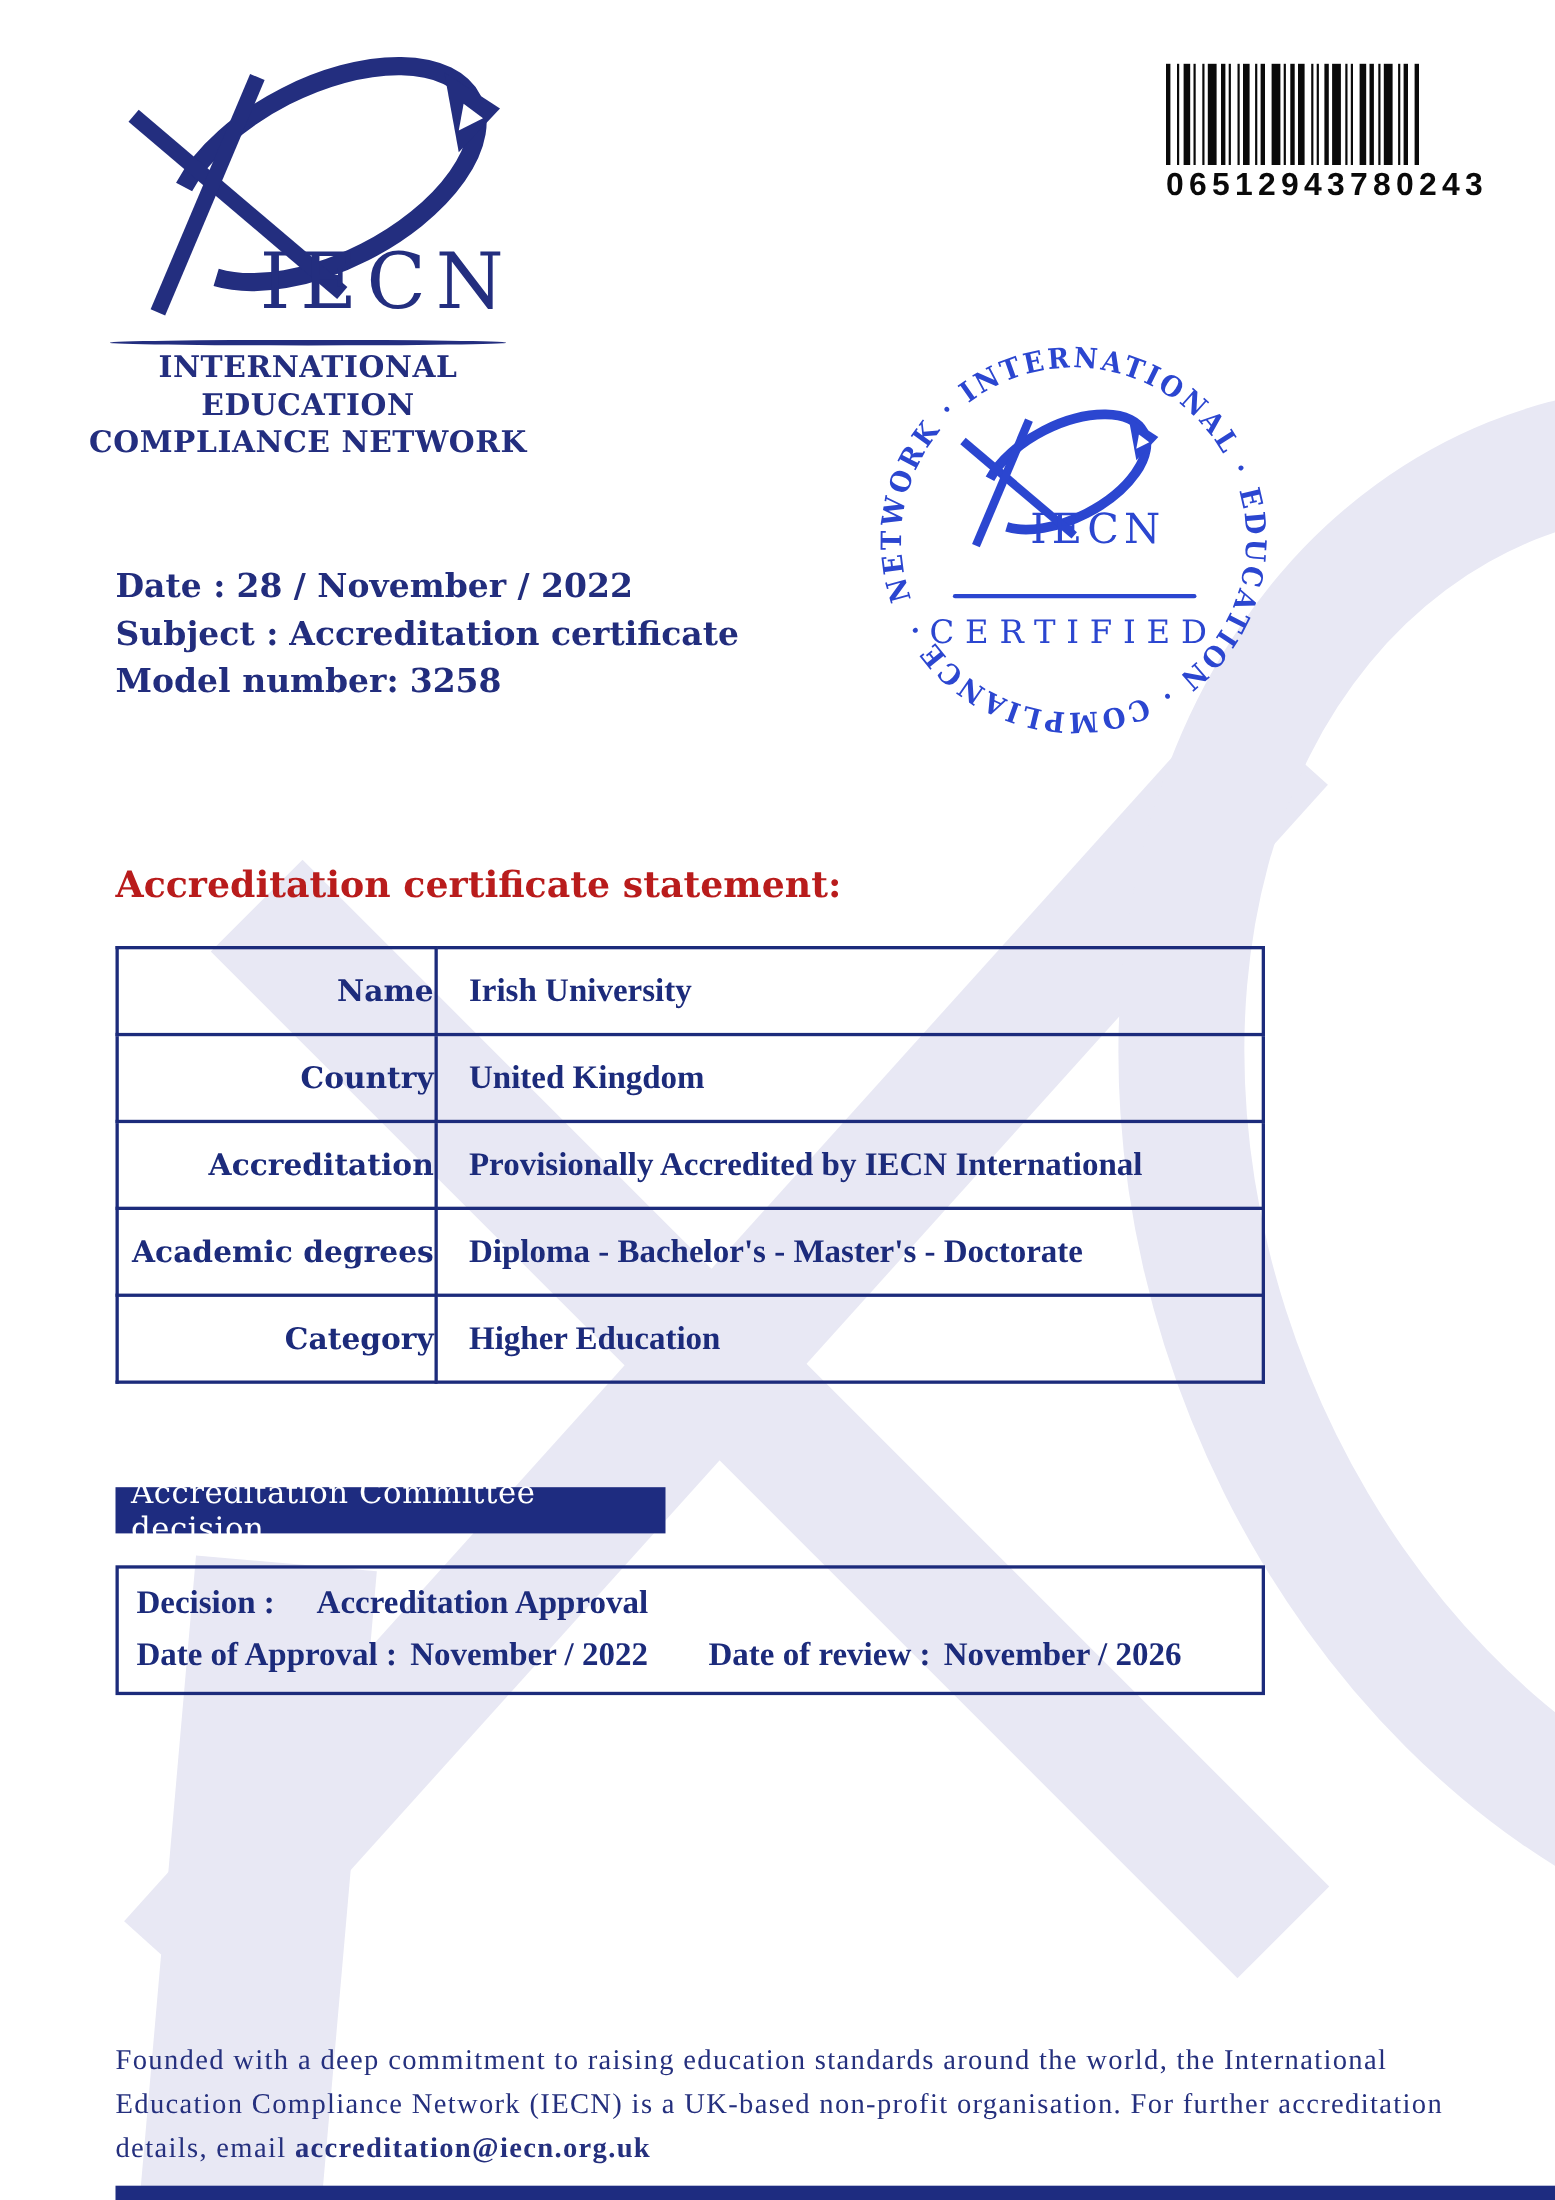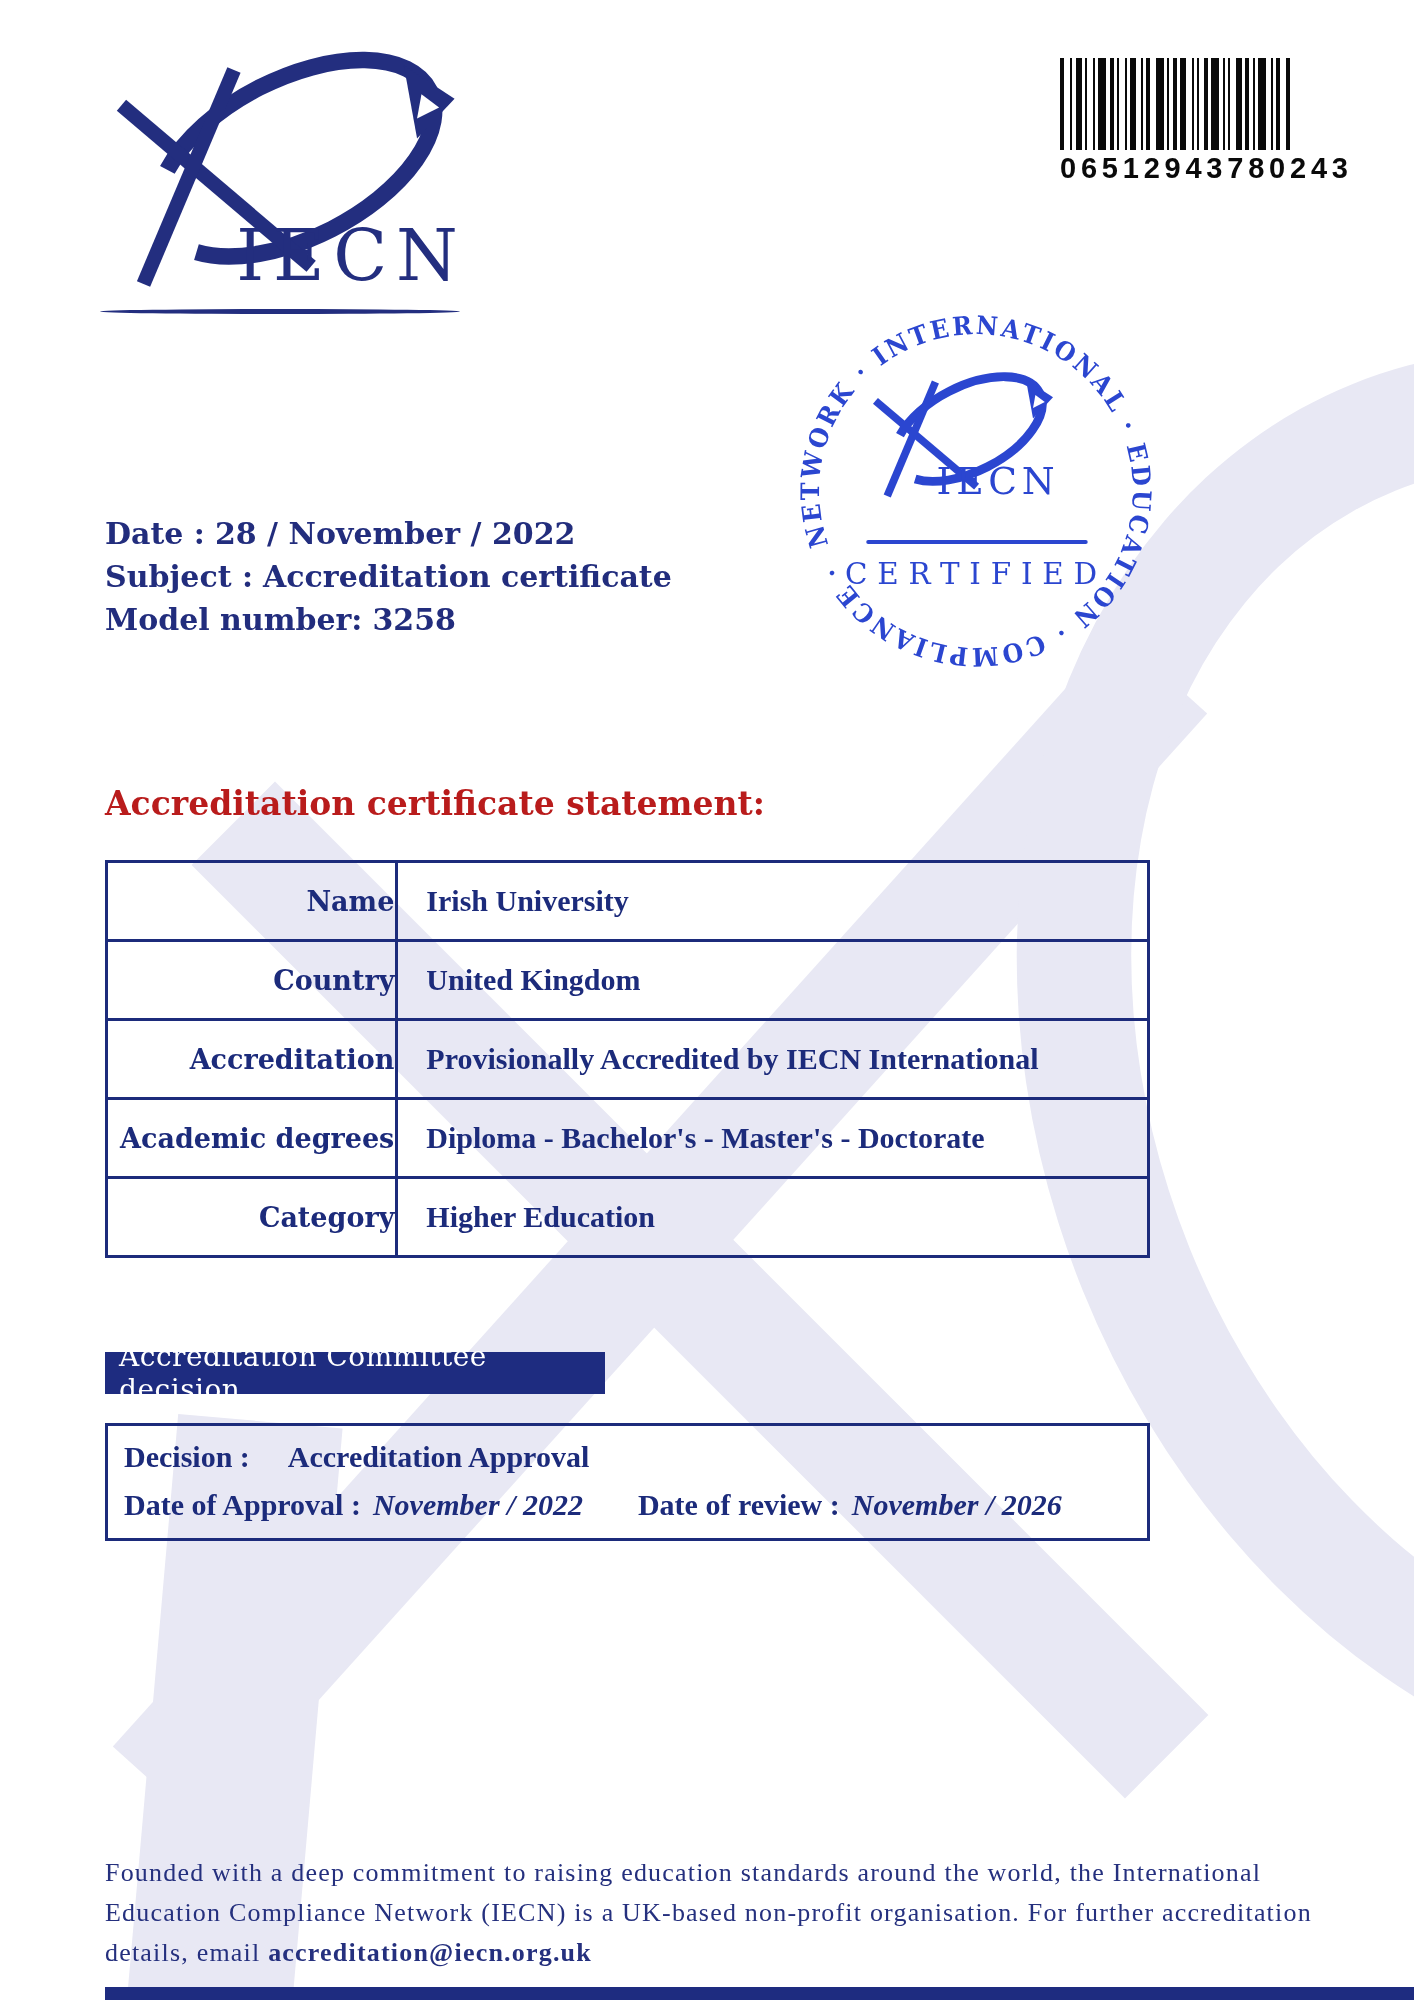"INTERNATIONAL EDUCATION" div.abs { html: none -> <div> <div>INTERNATIONAL EDUCATION</div> <div>COMPLIANCE NETWORK</div> </div> }
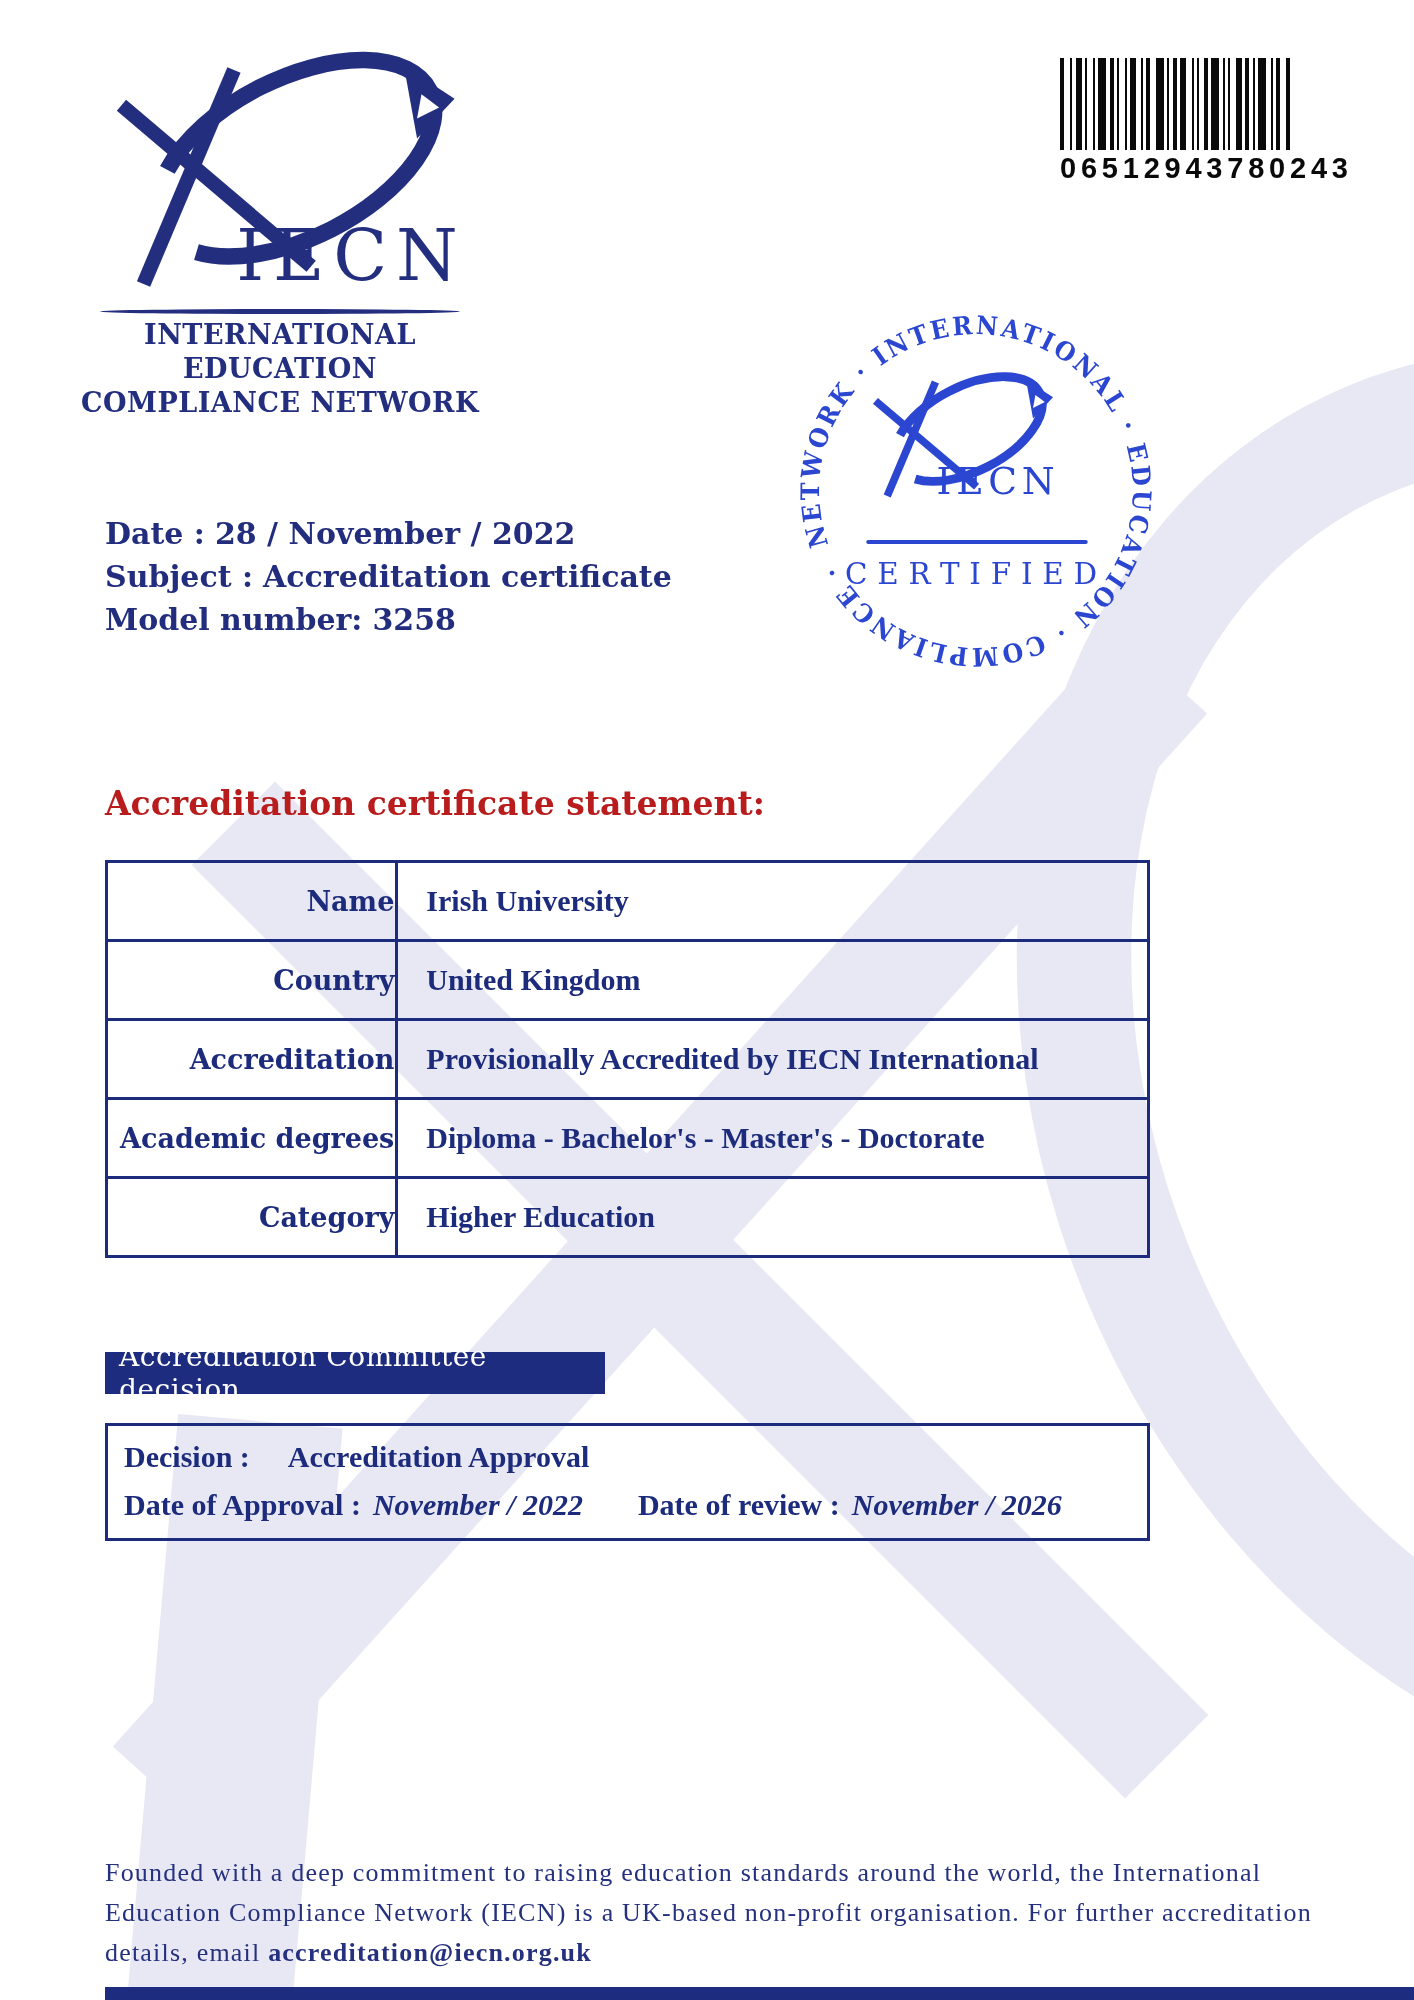"November / 2022" .dec-line .gap2 { font-style: italic -> none }
